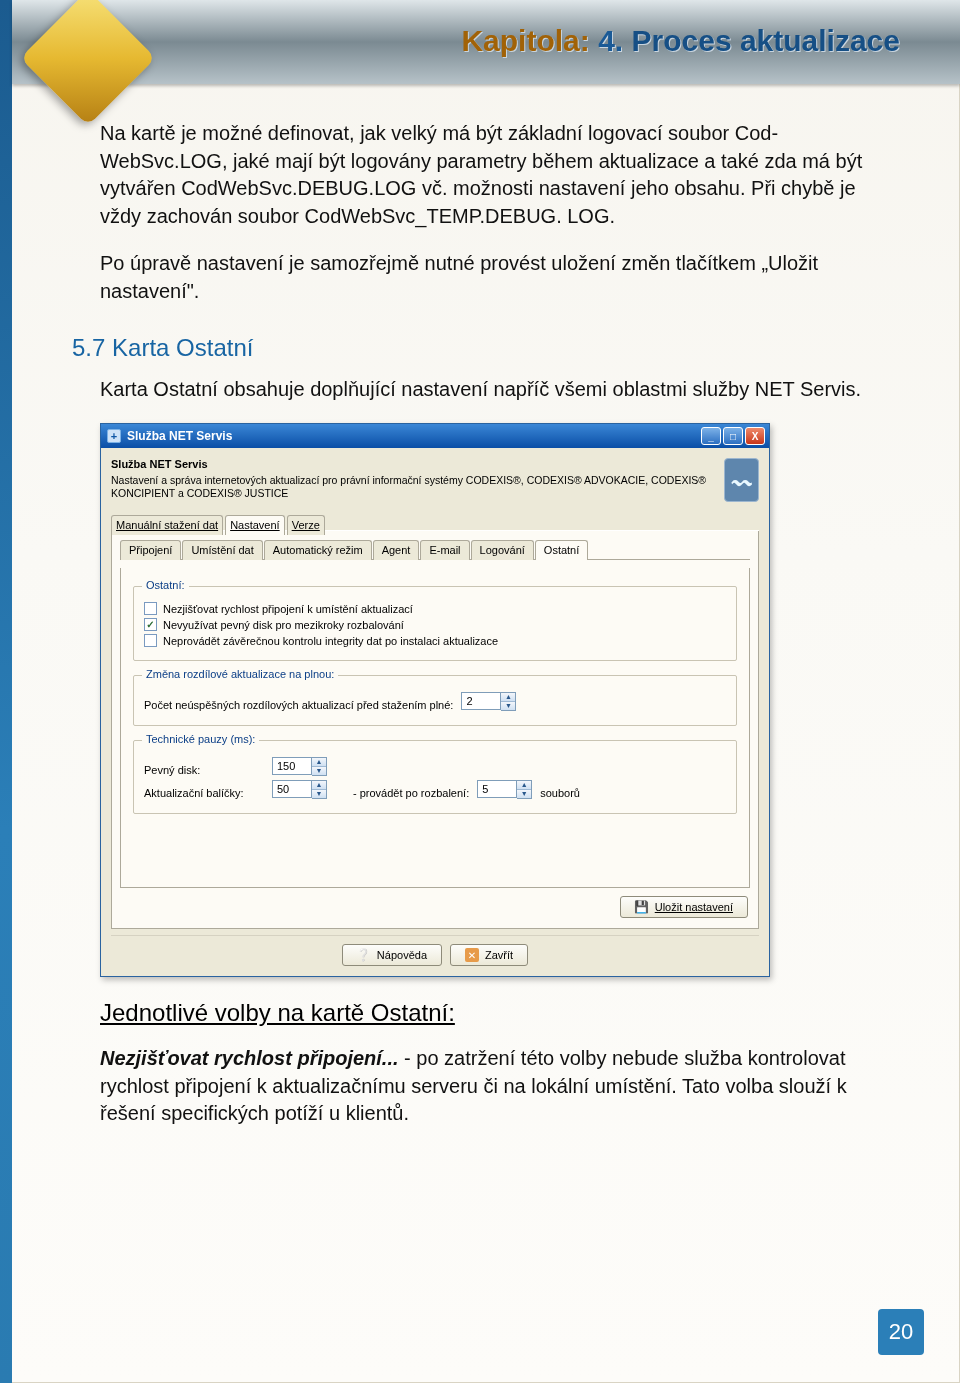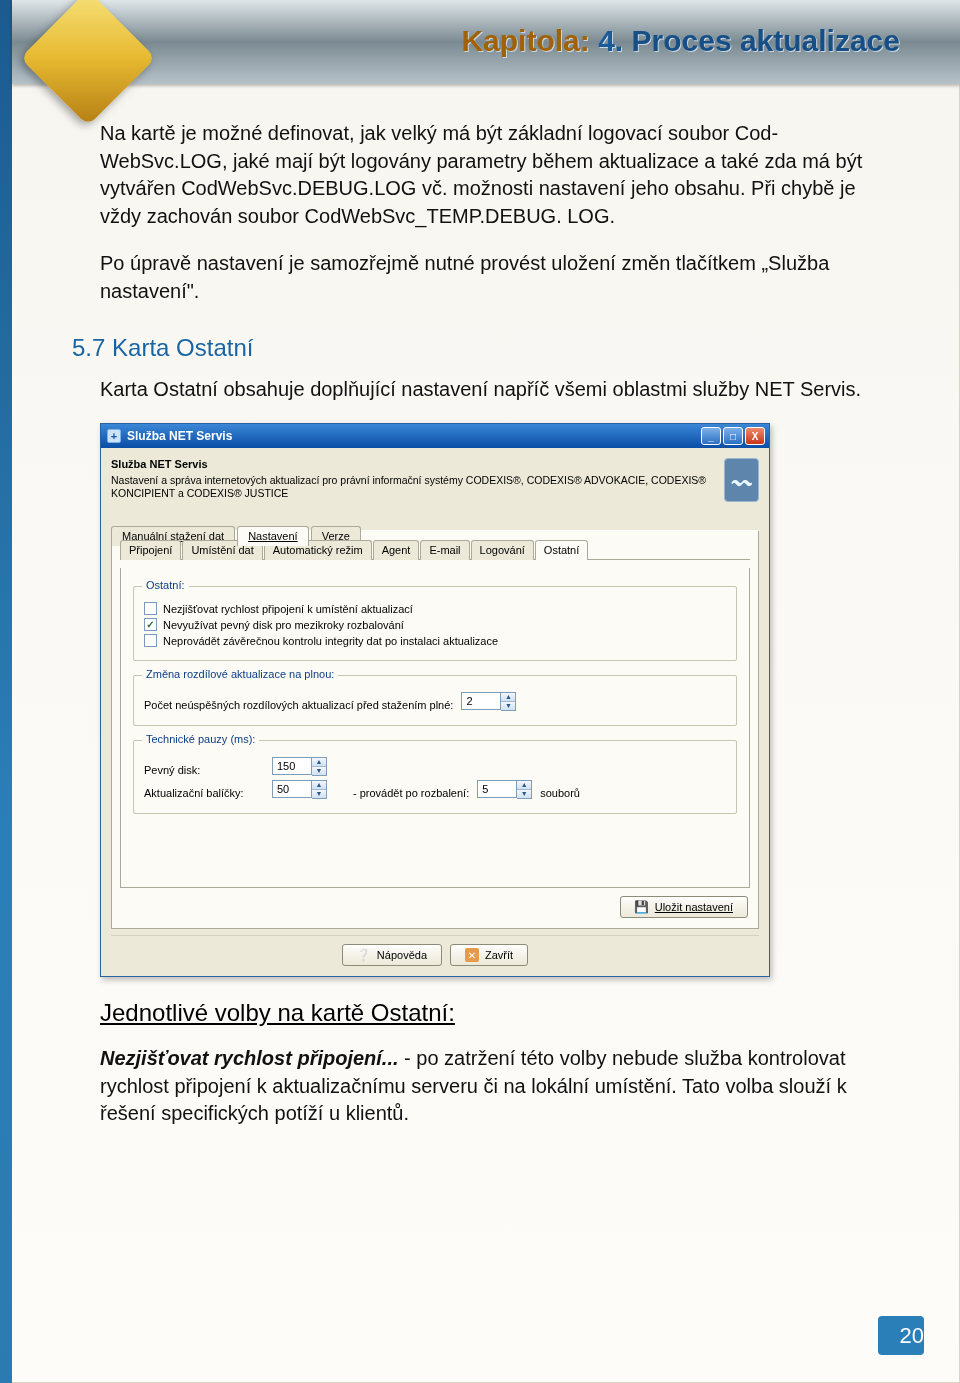"Po úpravě nastavení je samozřejmě" p.body-text { text: Služba -> Uložit }
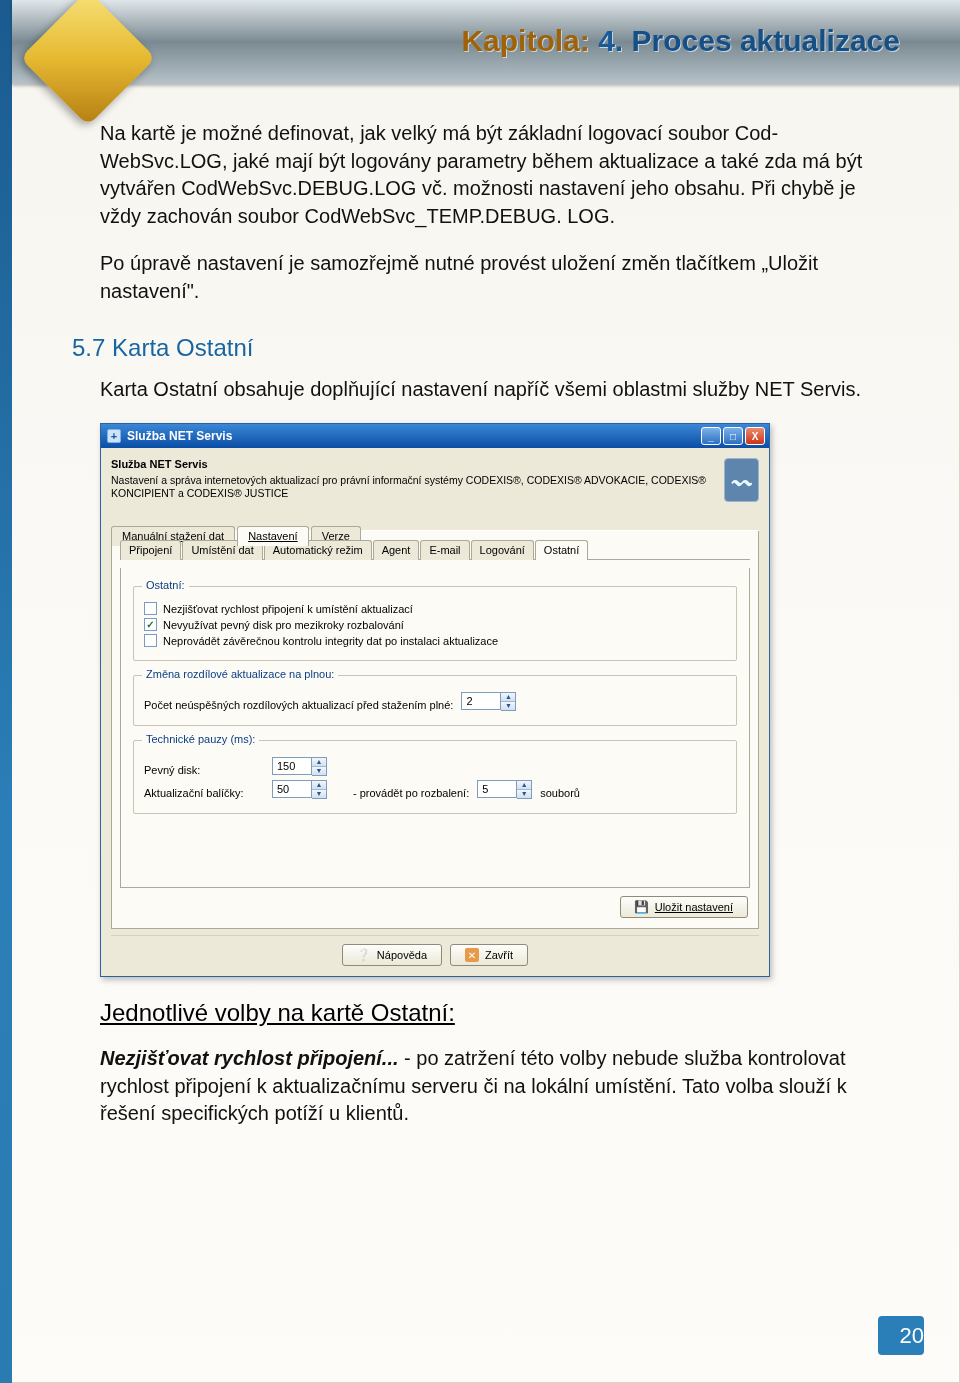"Manuální stažení dat" .tab { padding: 3px 10px 4px -> 3px 4px 4px; top: 16px -> 5px }
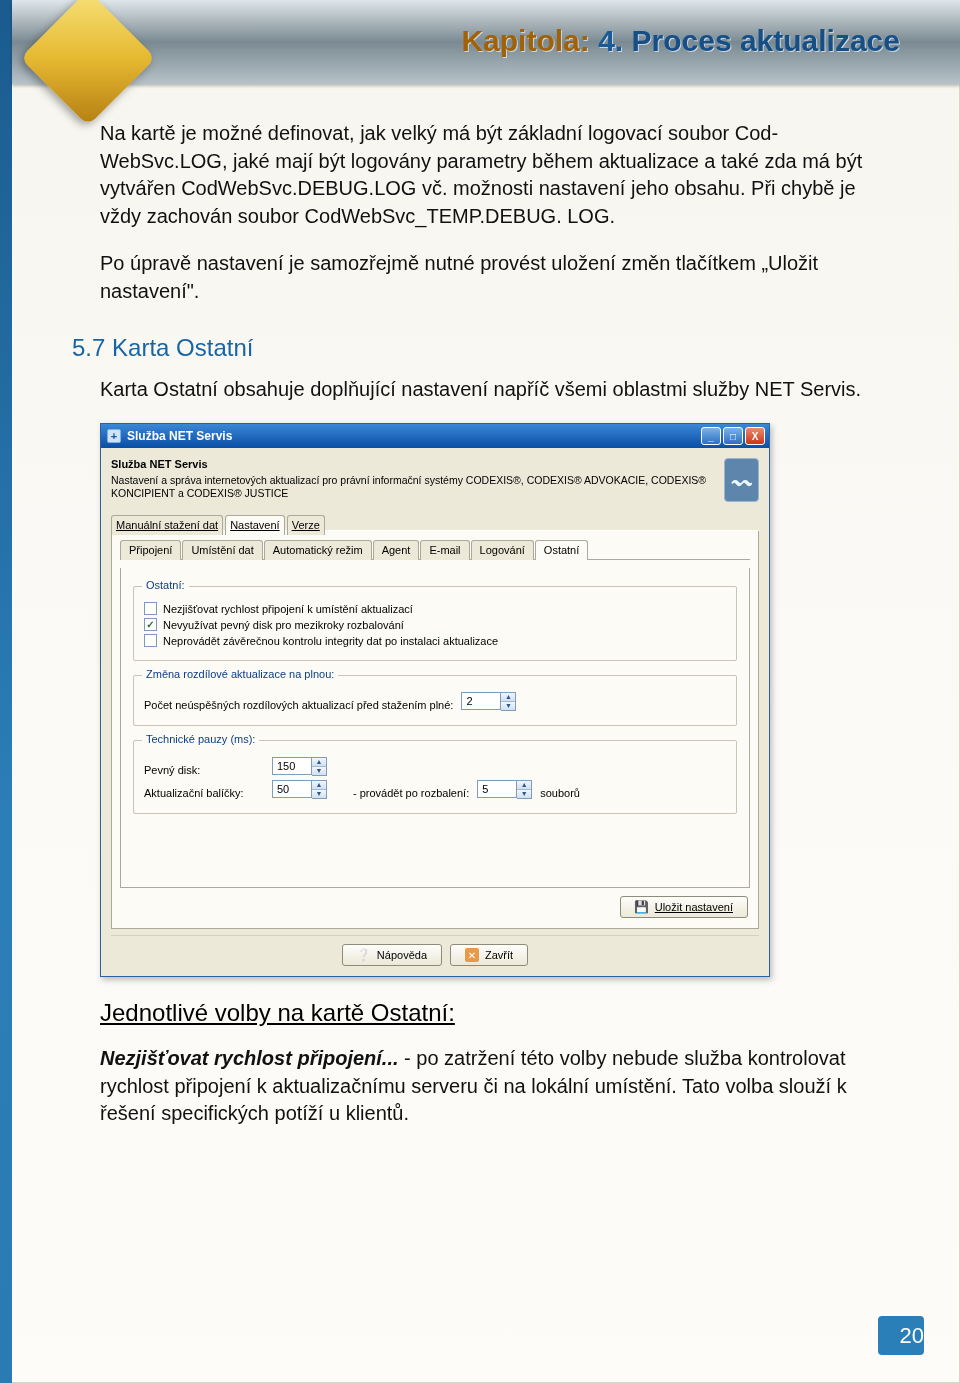"20" .page-num { height: 39px -> 46px; justify-content: flex-end -> center }
